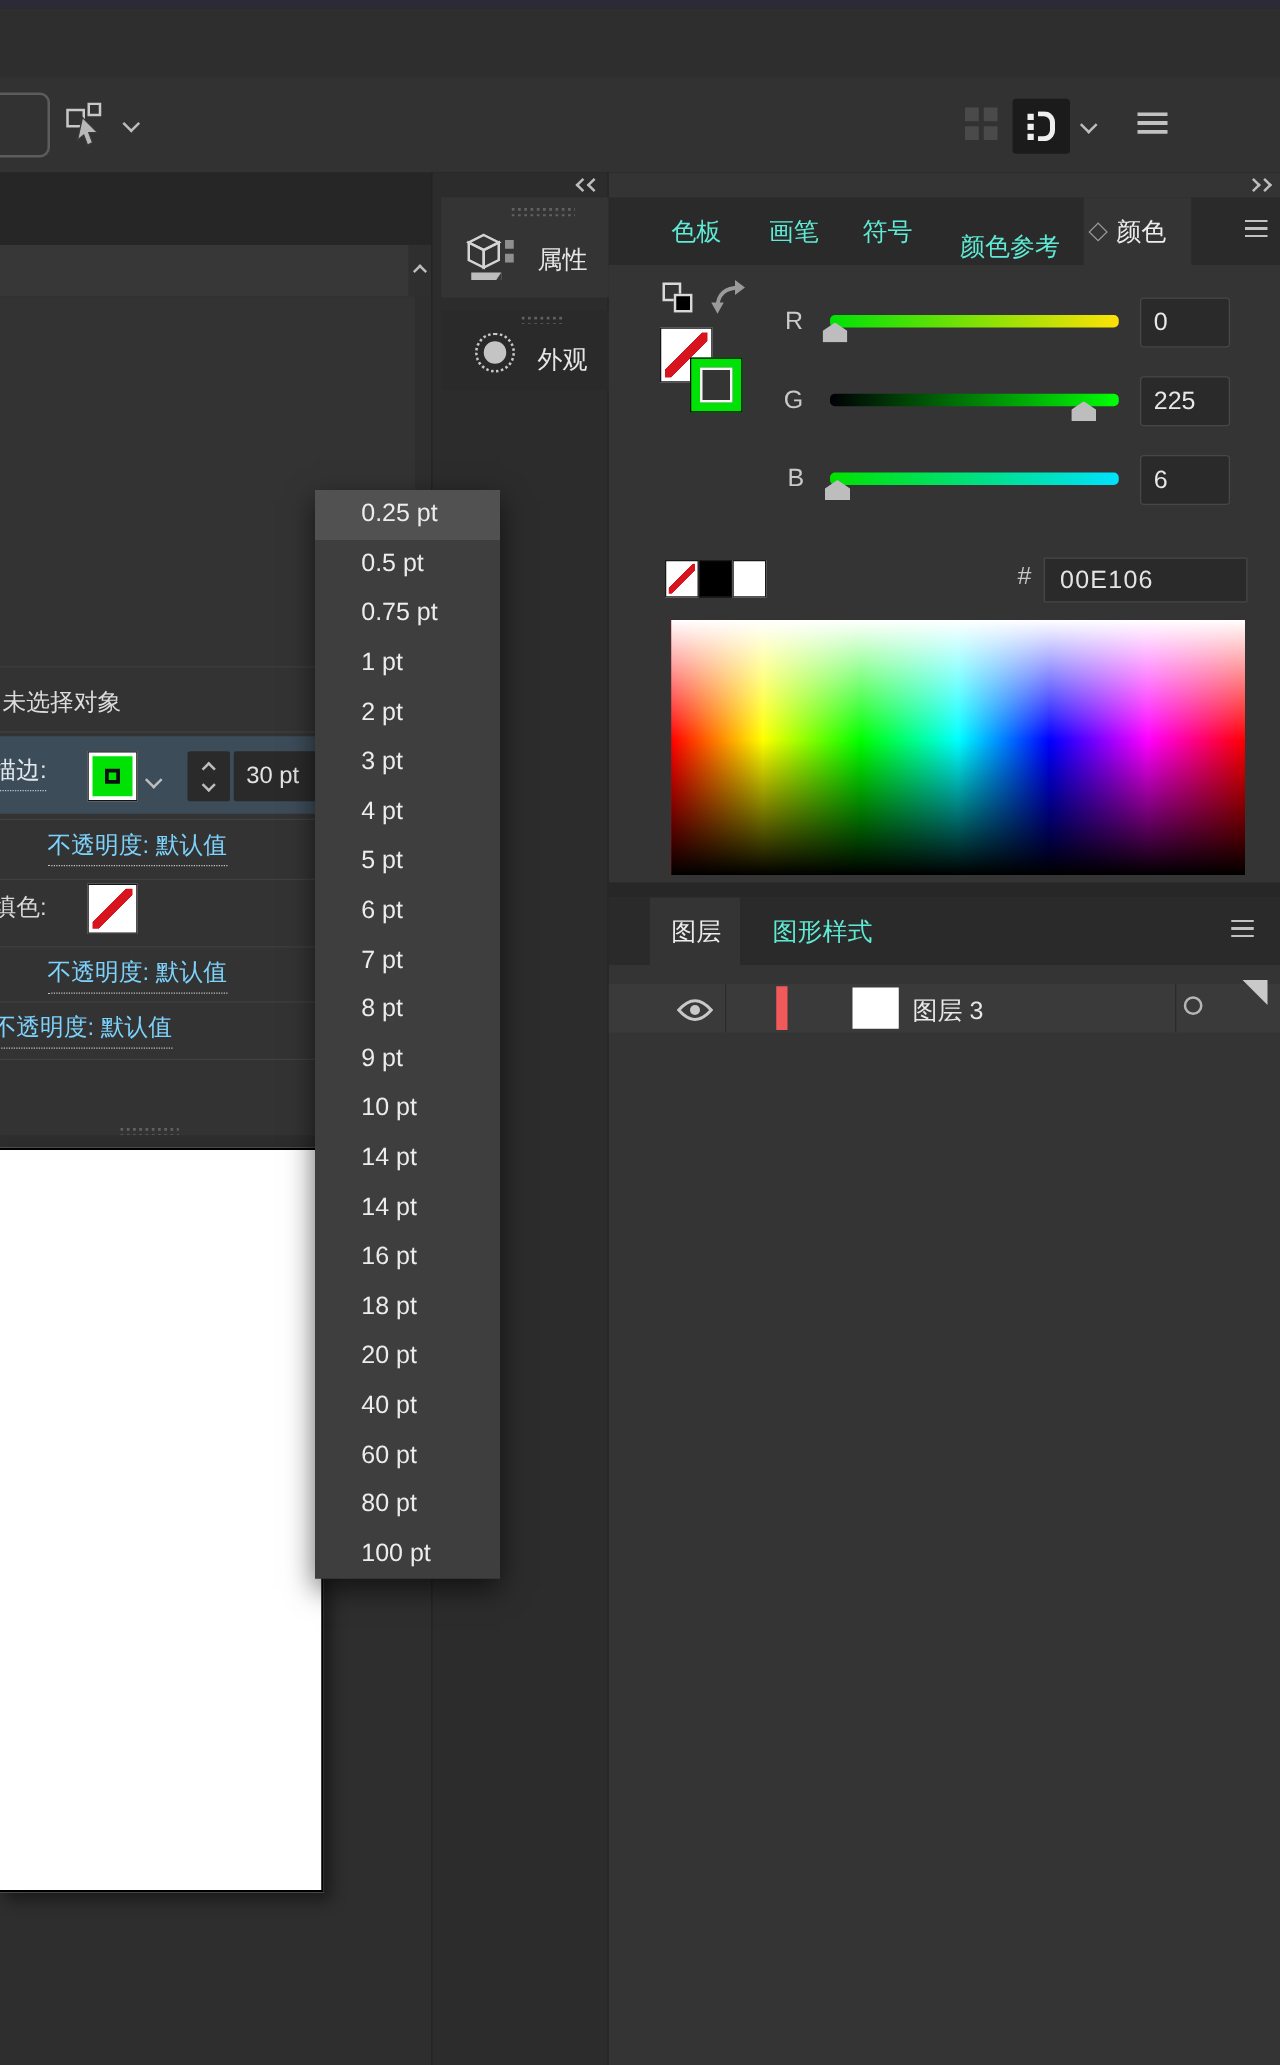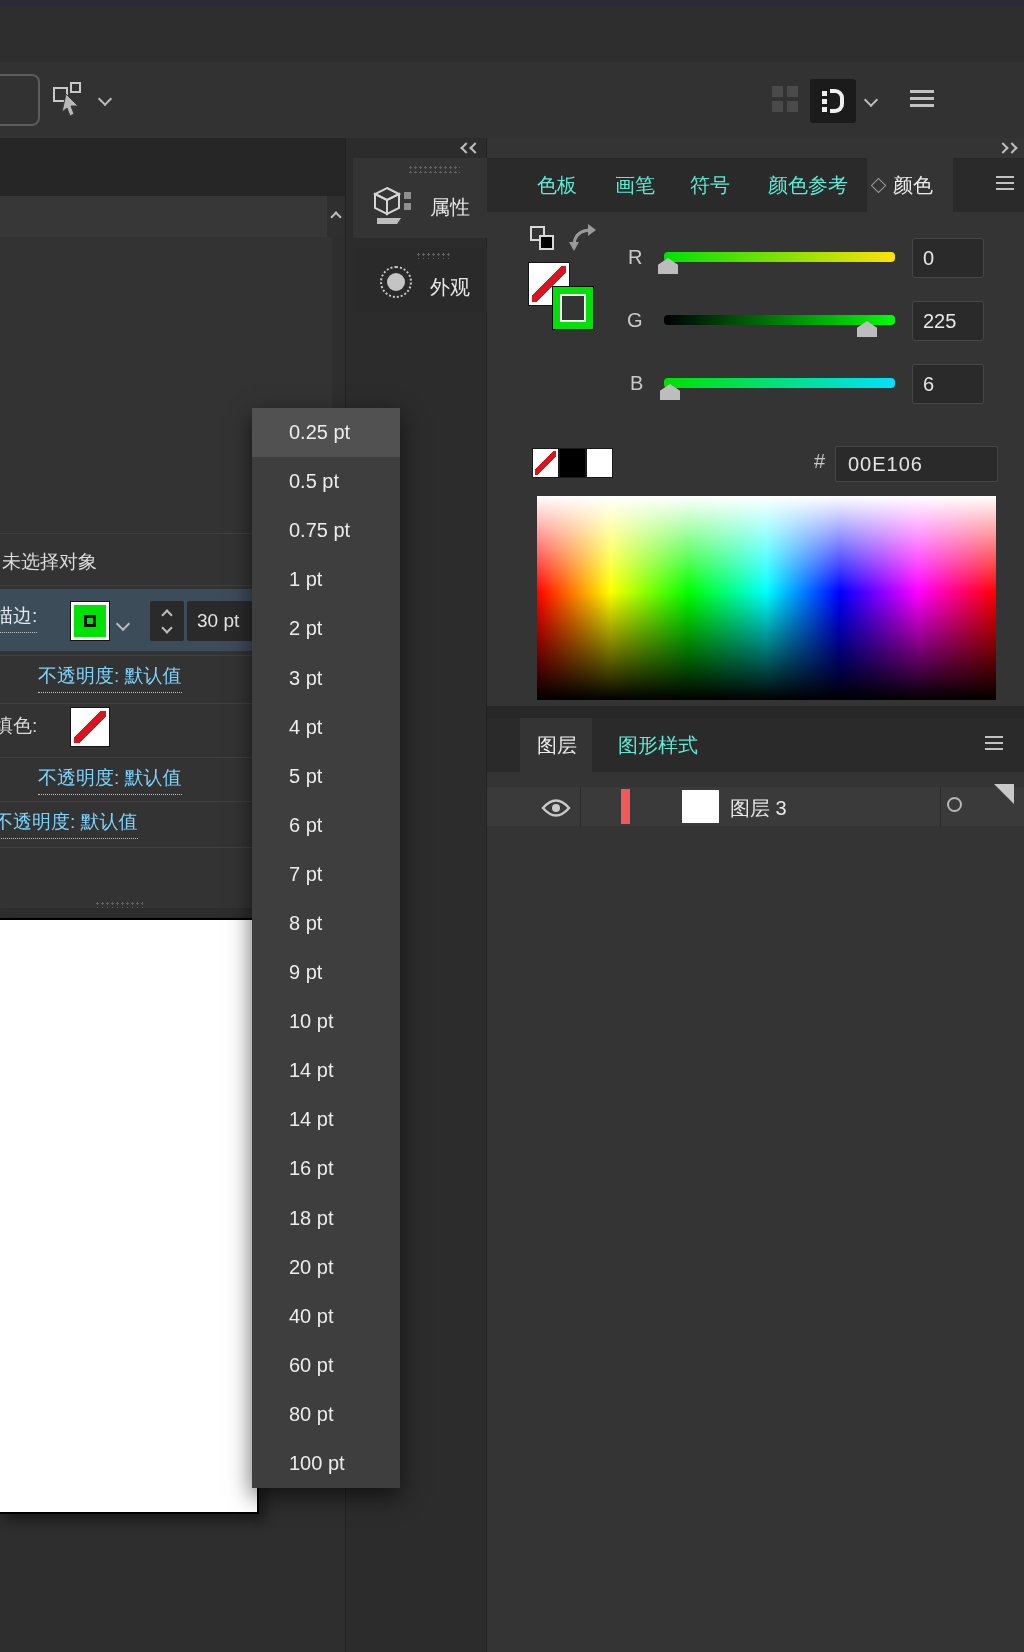"颜色参考" span.abs { margin-top: none -> 12px }
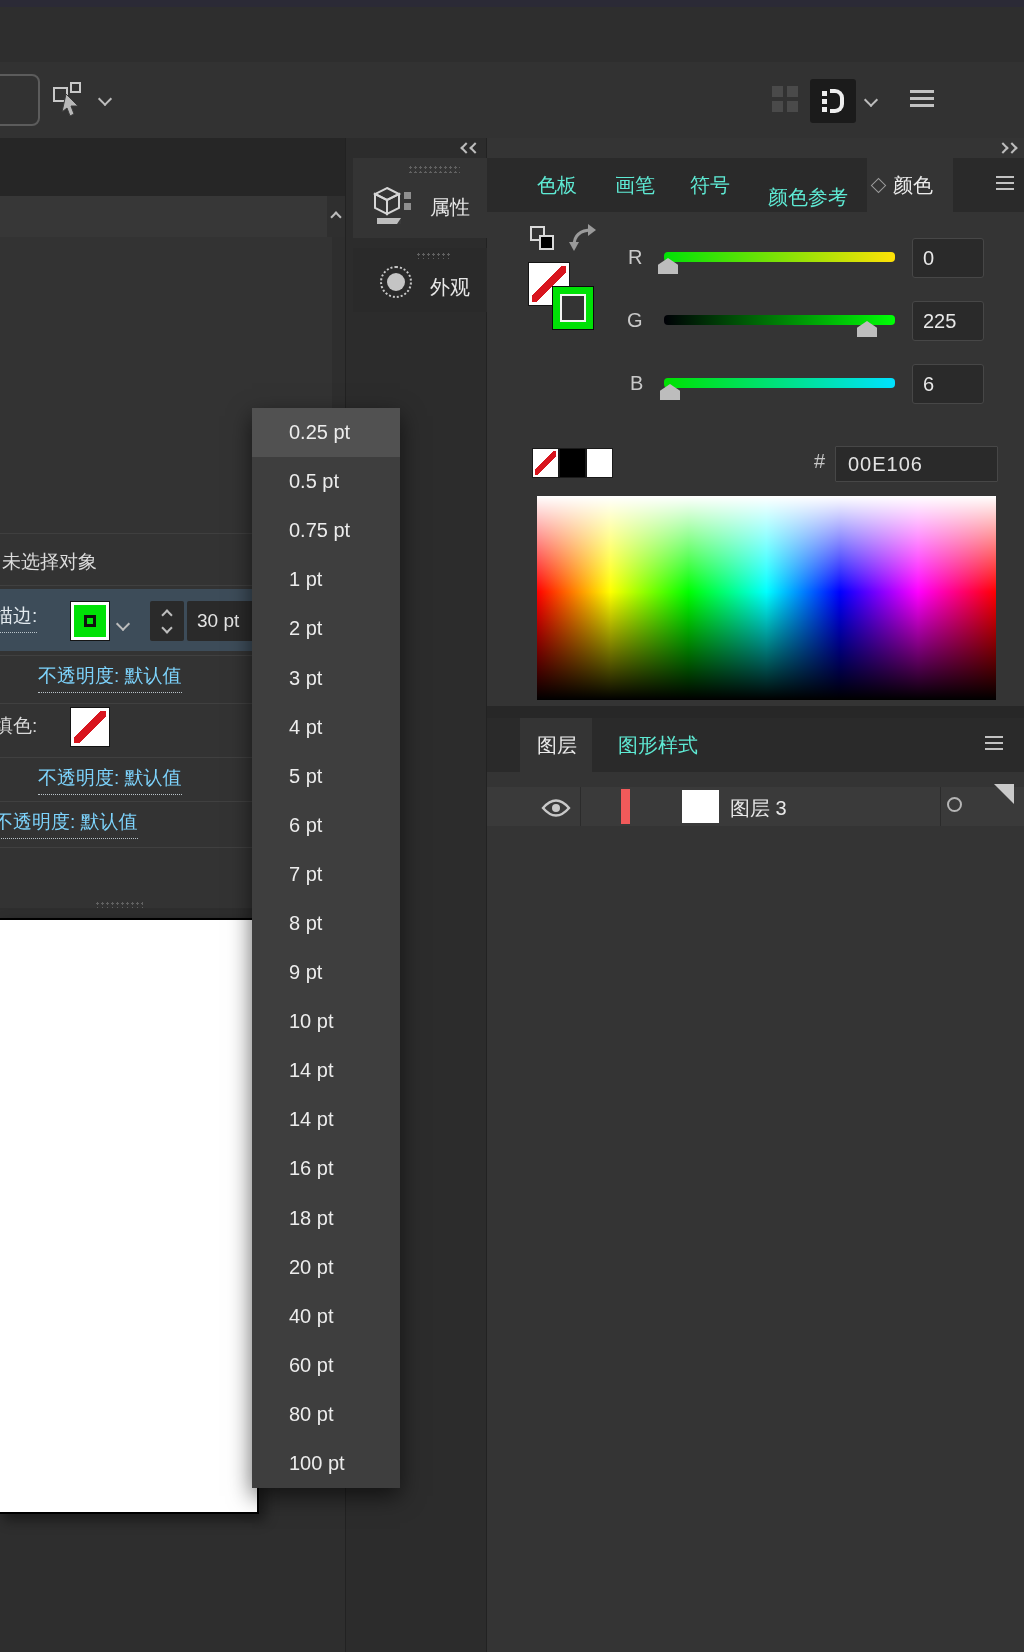"0.25 pt" .stroke-menu { height: 1080px -> 871px; top: 408px -> 392px }
